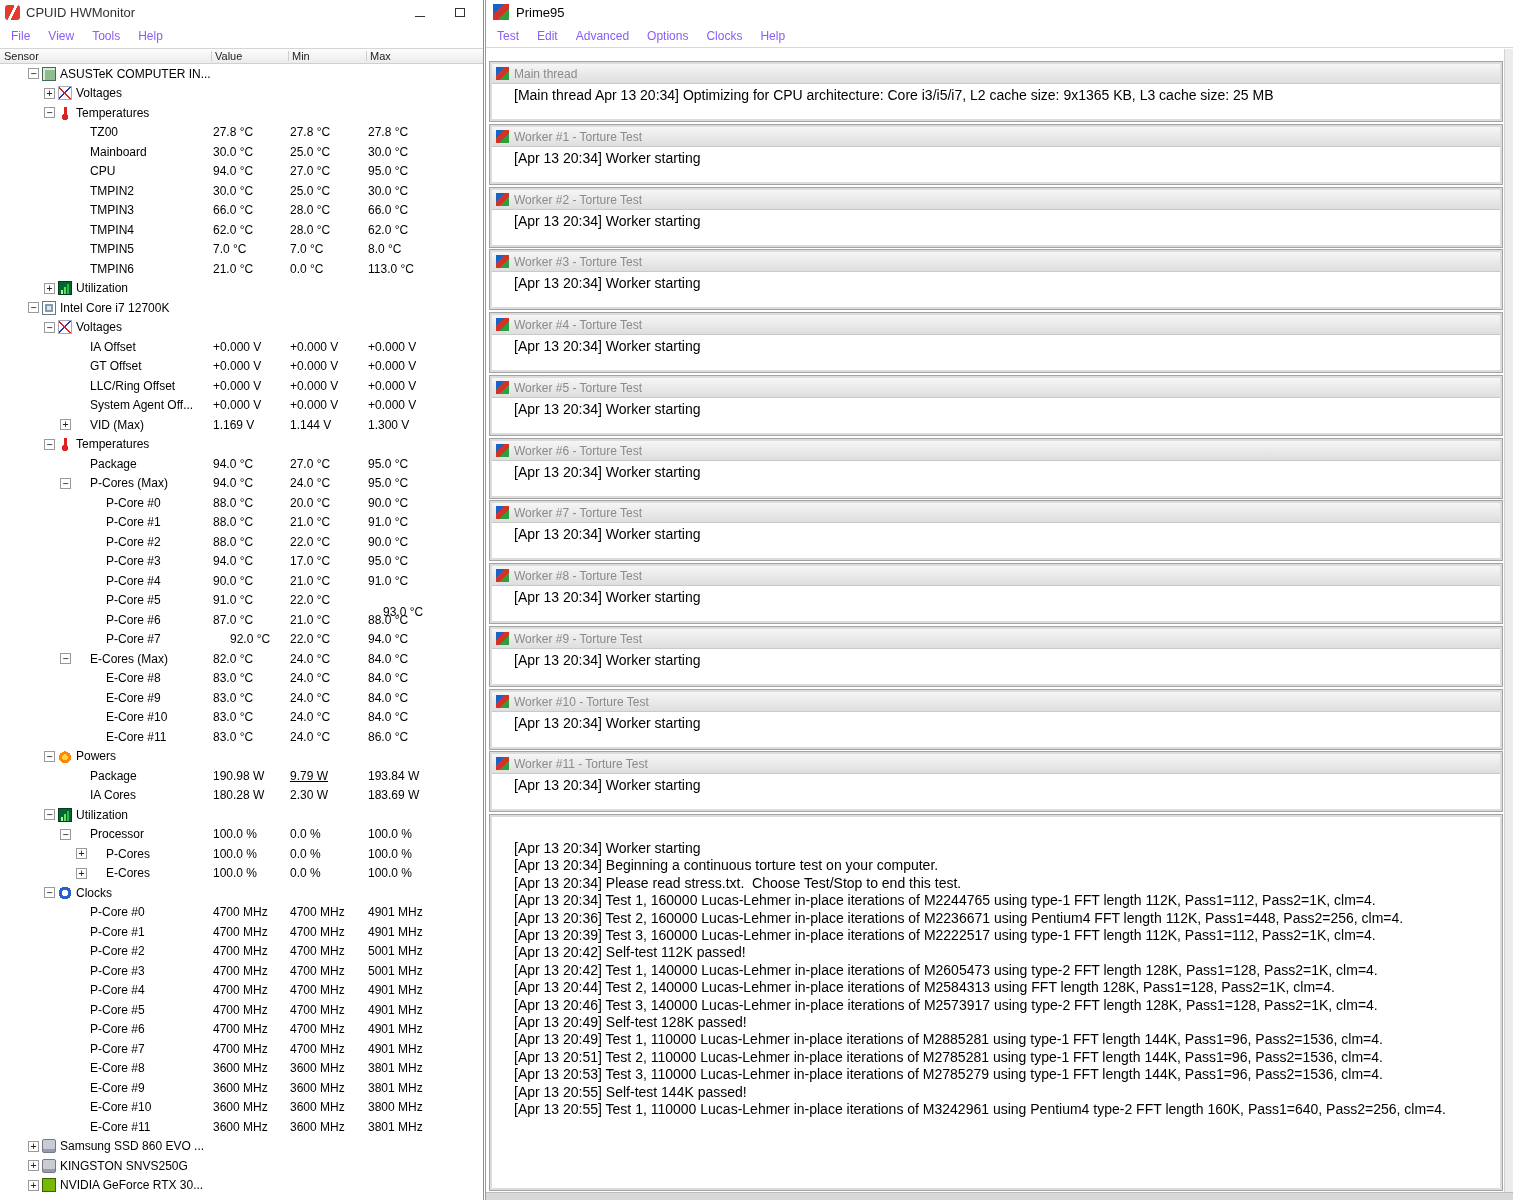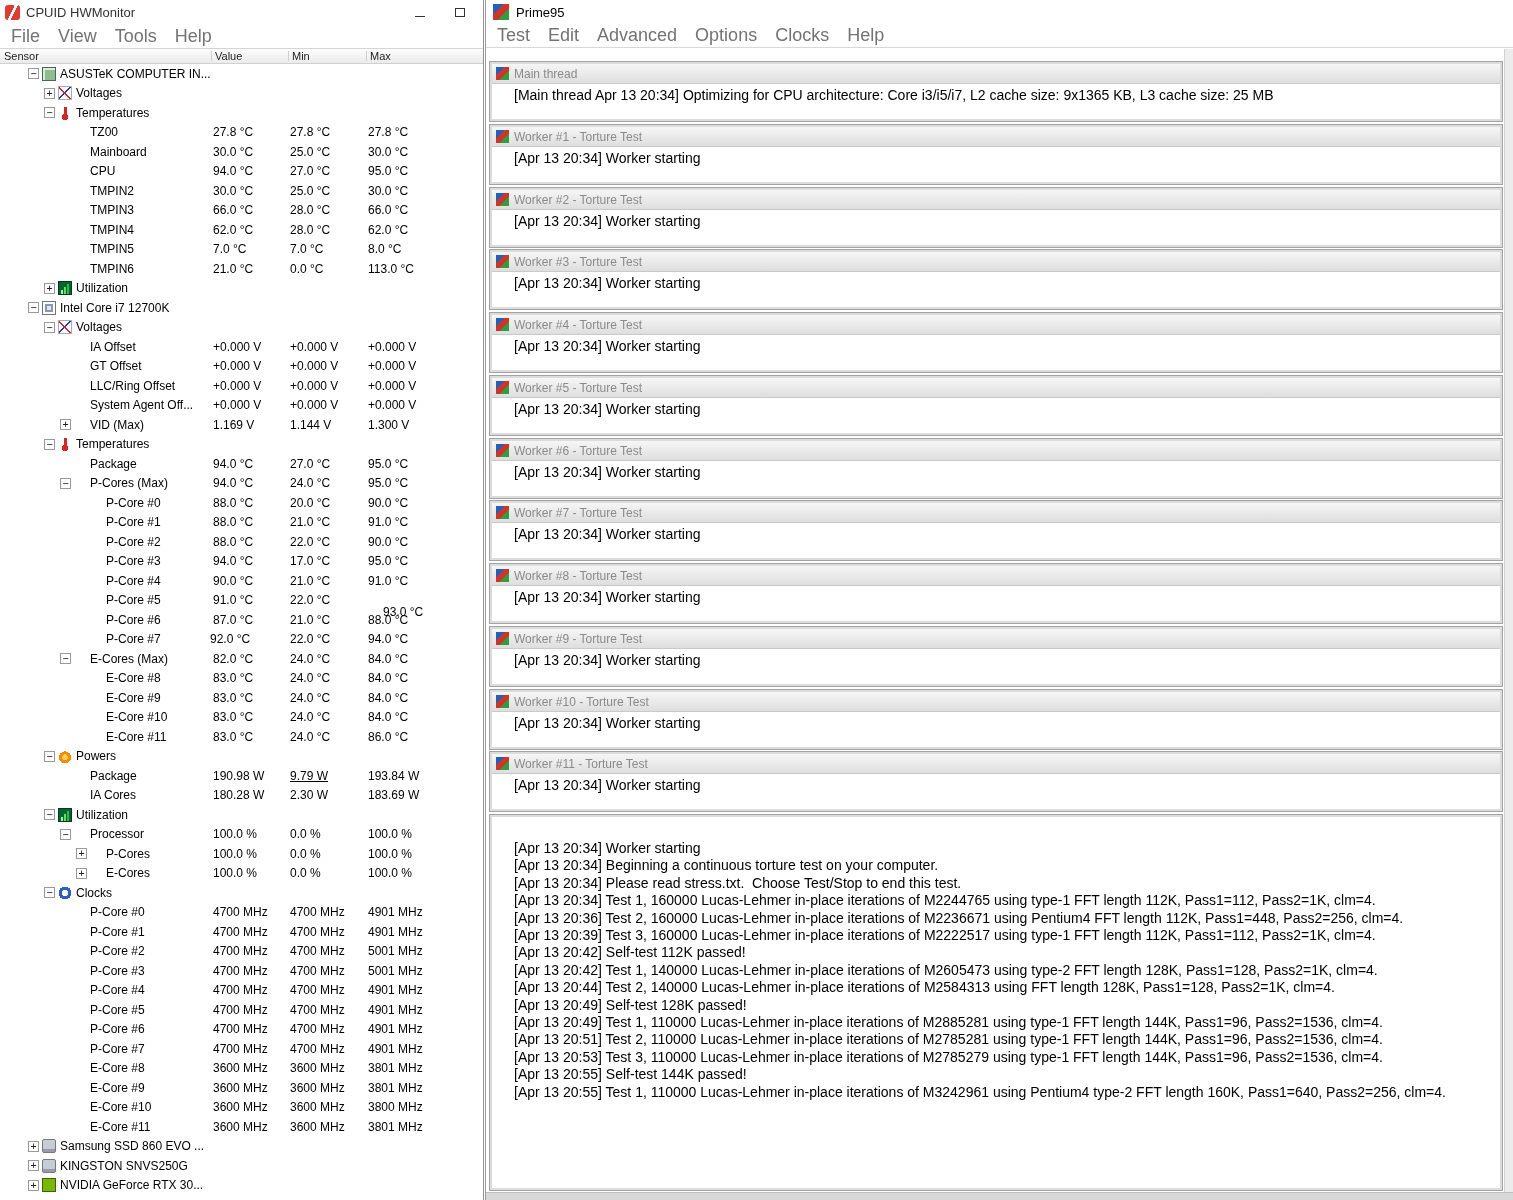"File" .menu-item { color: #737373 -> #8b5cf6; font-size: 18px -> 12px }
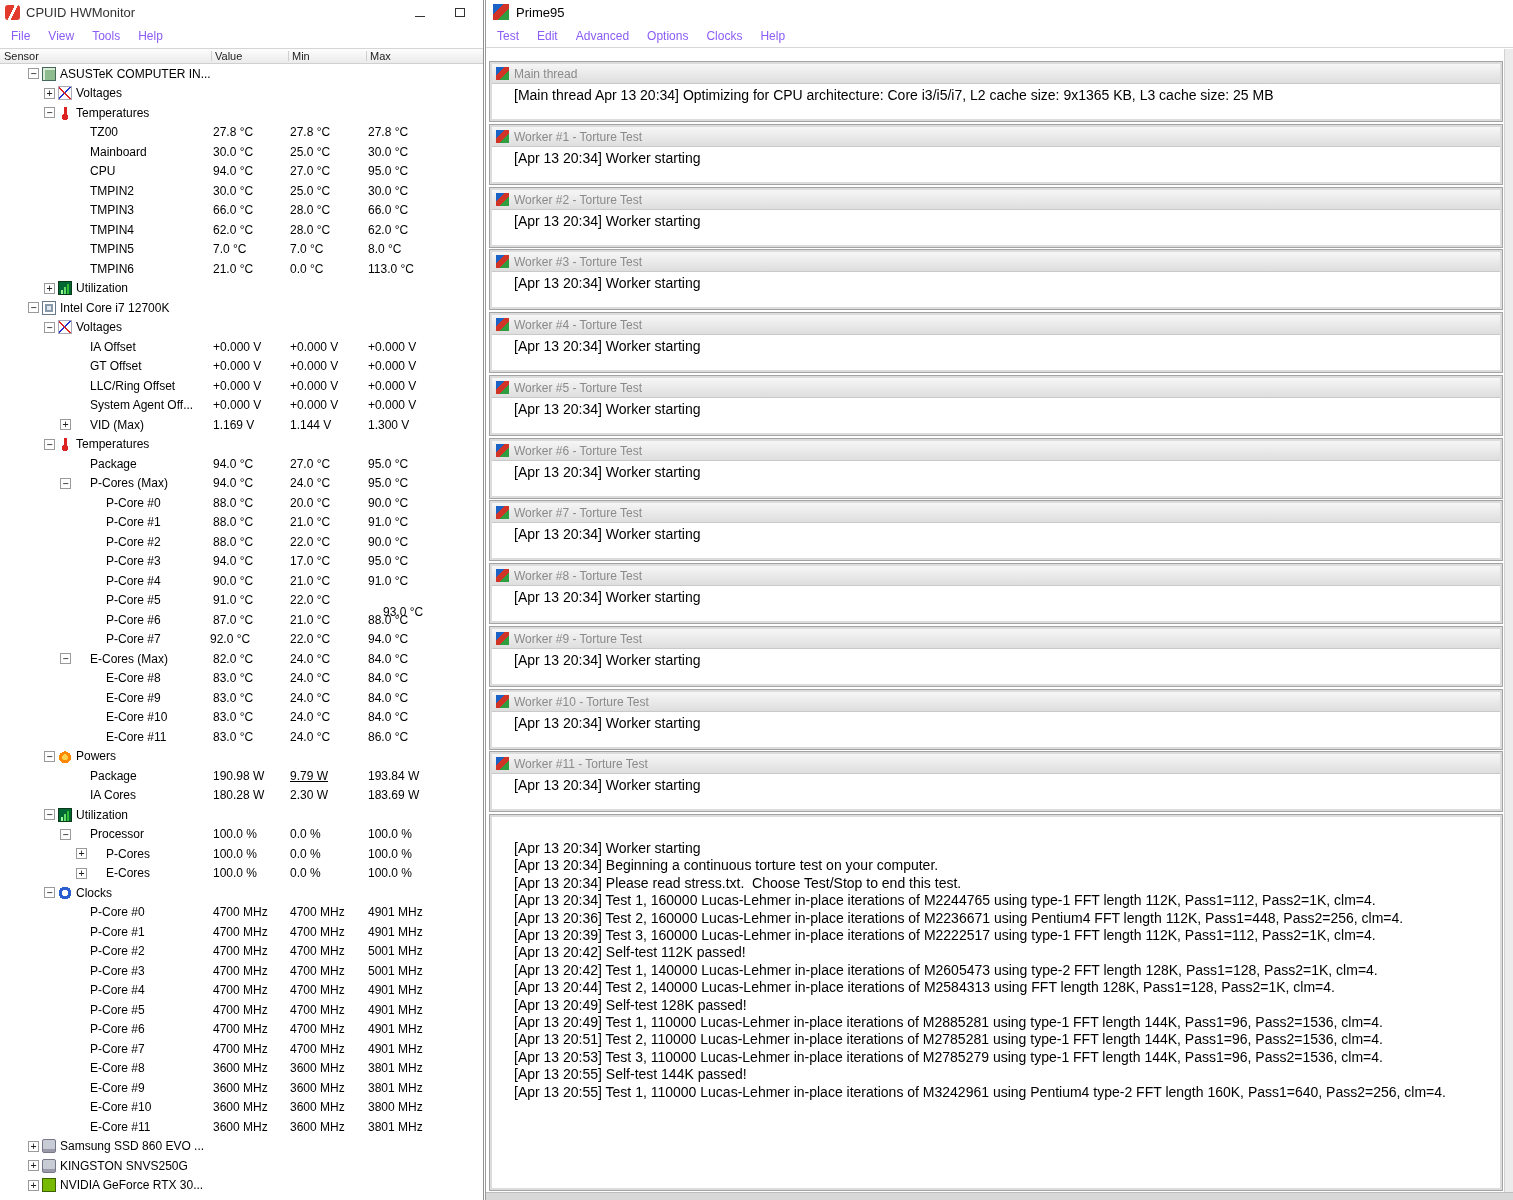"92.0 °C" span.val { left: 210px -> 230px }
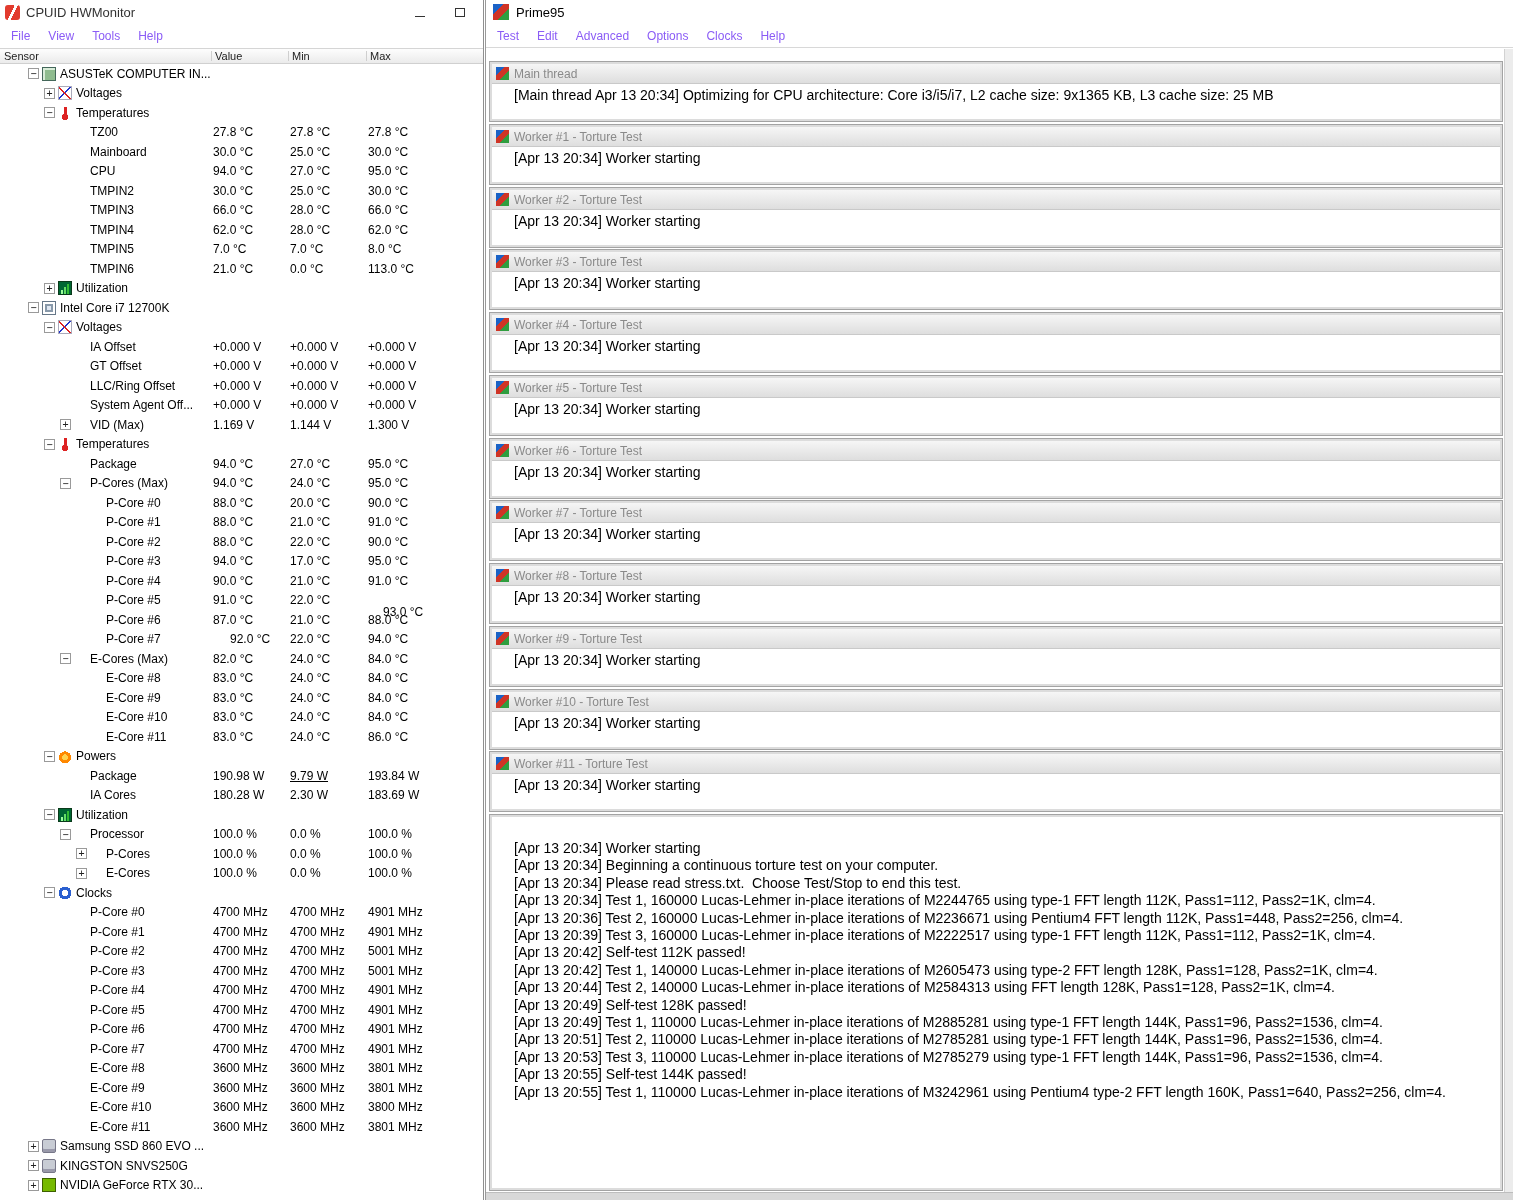"[Apr 13 20:46] Test 3," div.logline { html: none -> <div>[Apr 13 20:46] Test 3, 140000 Lucas-Lehmer in-place iterations of M2573917 using type-2 FFT length 128K, Pass1=128, Pass2=1K, clm=4.</div> }
